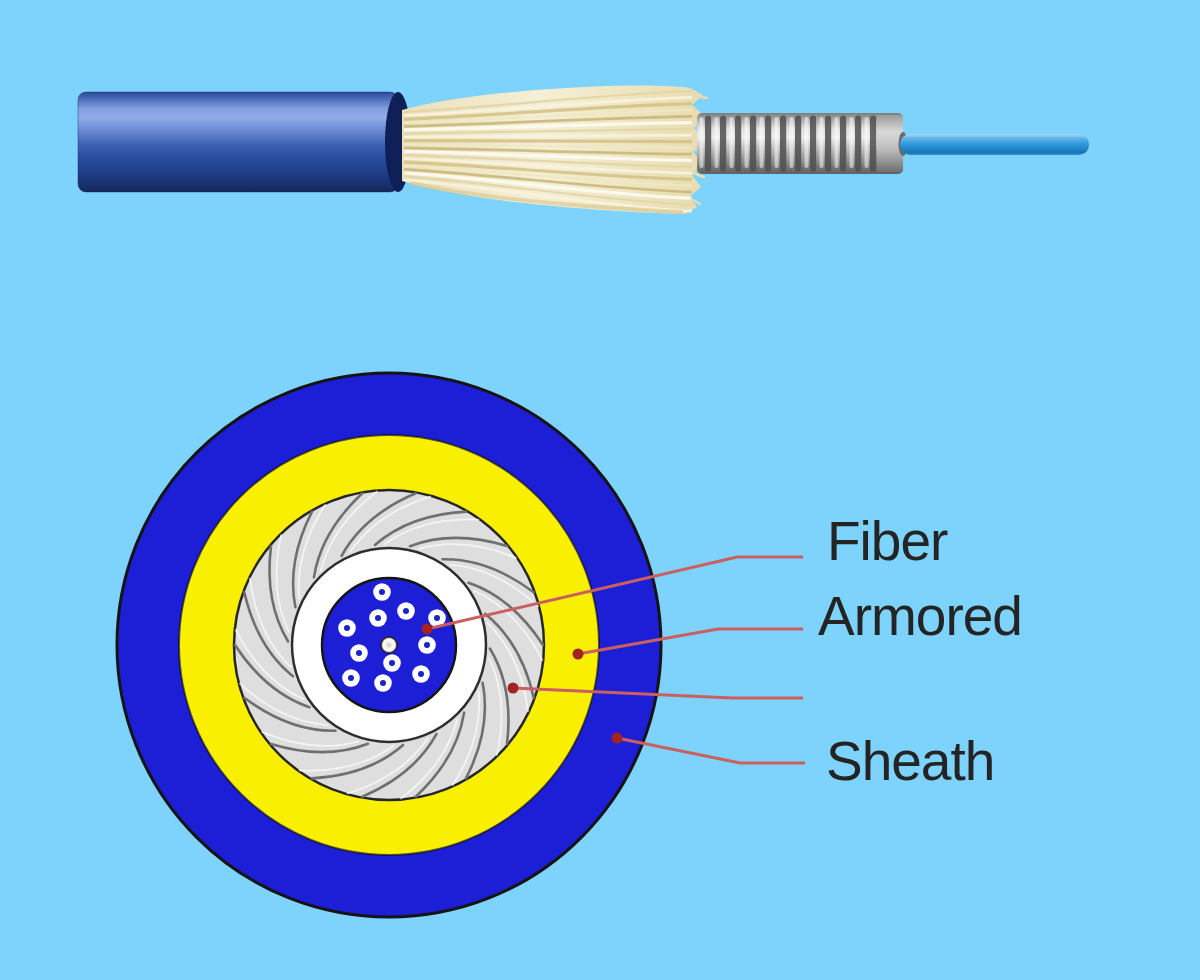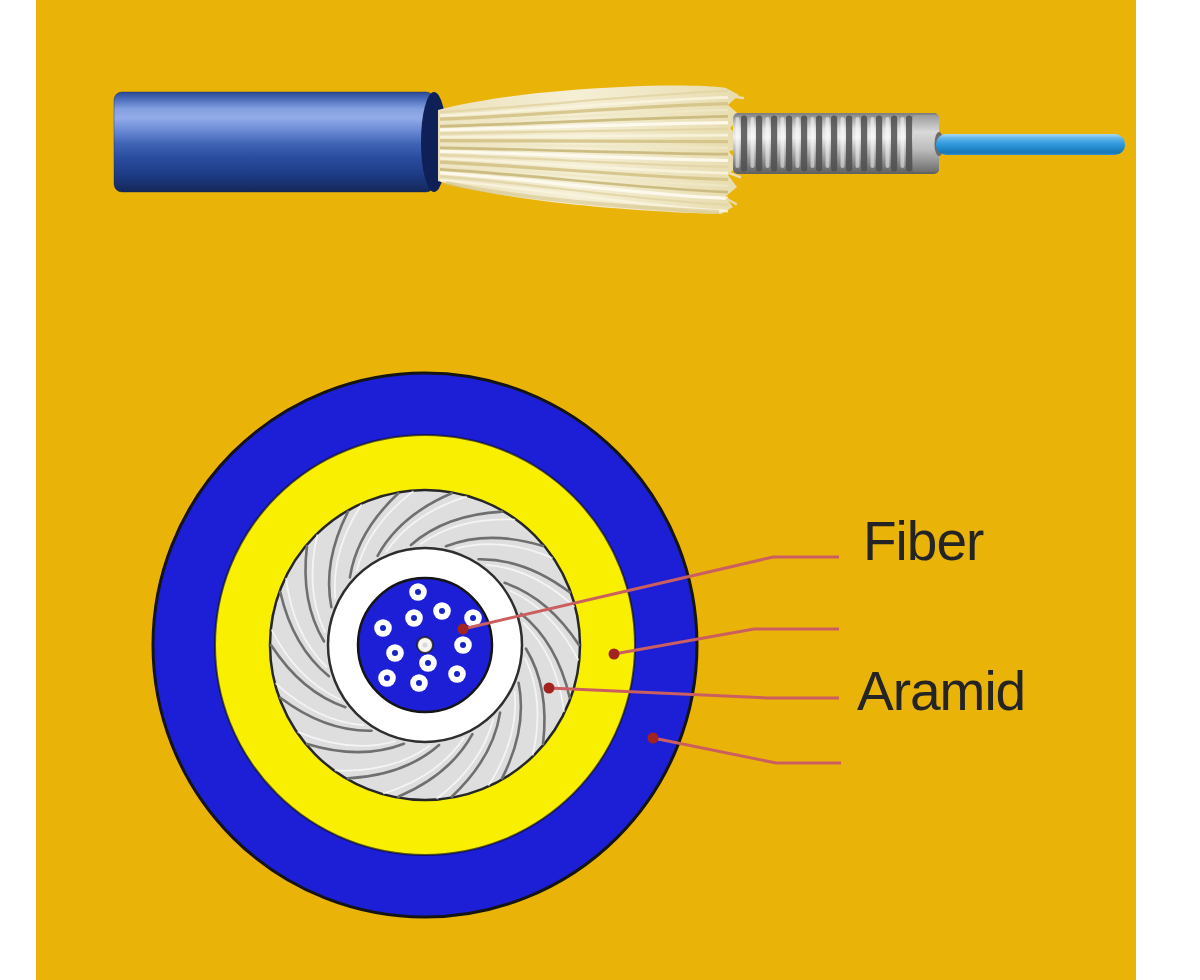"Fiber" .canvas { background: #eab308 -> #7dd3fc; margin-left: 36px -> none; width: 1100px -> 1200px }
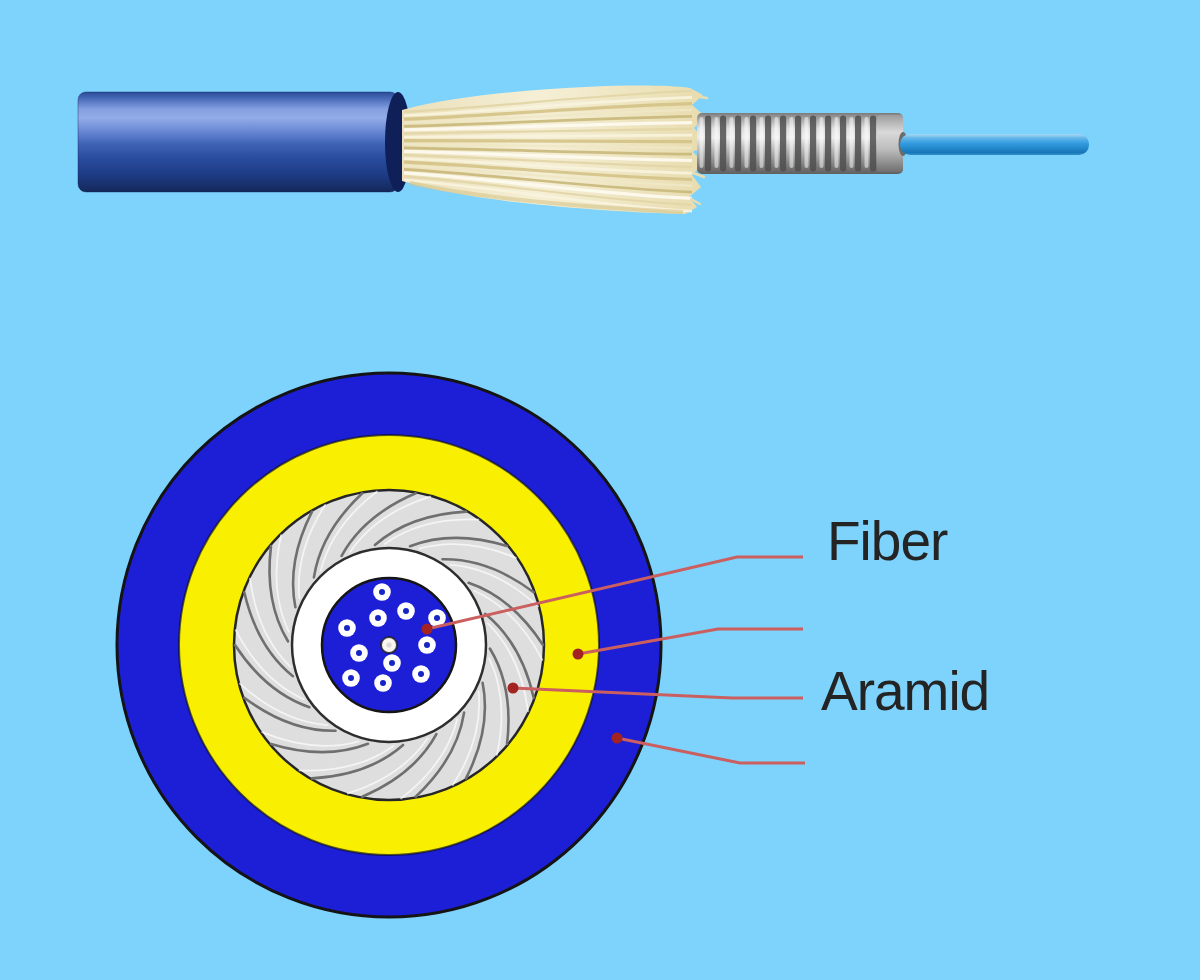"Armored" div.callout-label { html: none -> <div>Armored</div> }
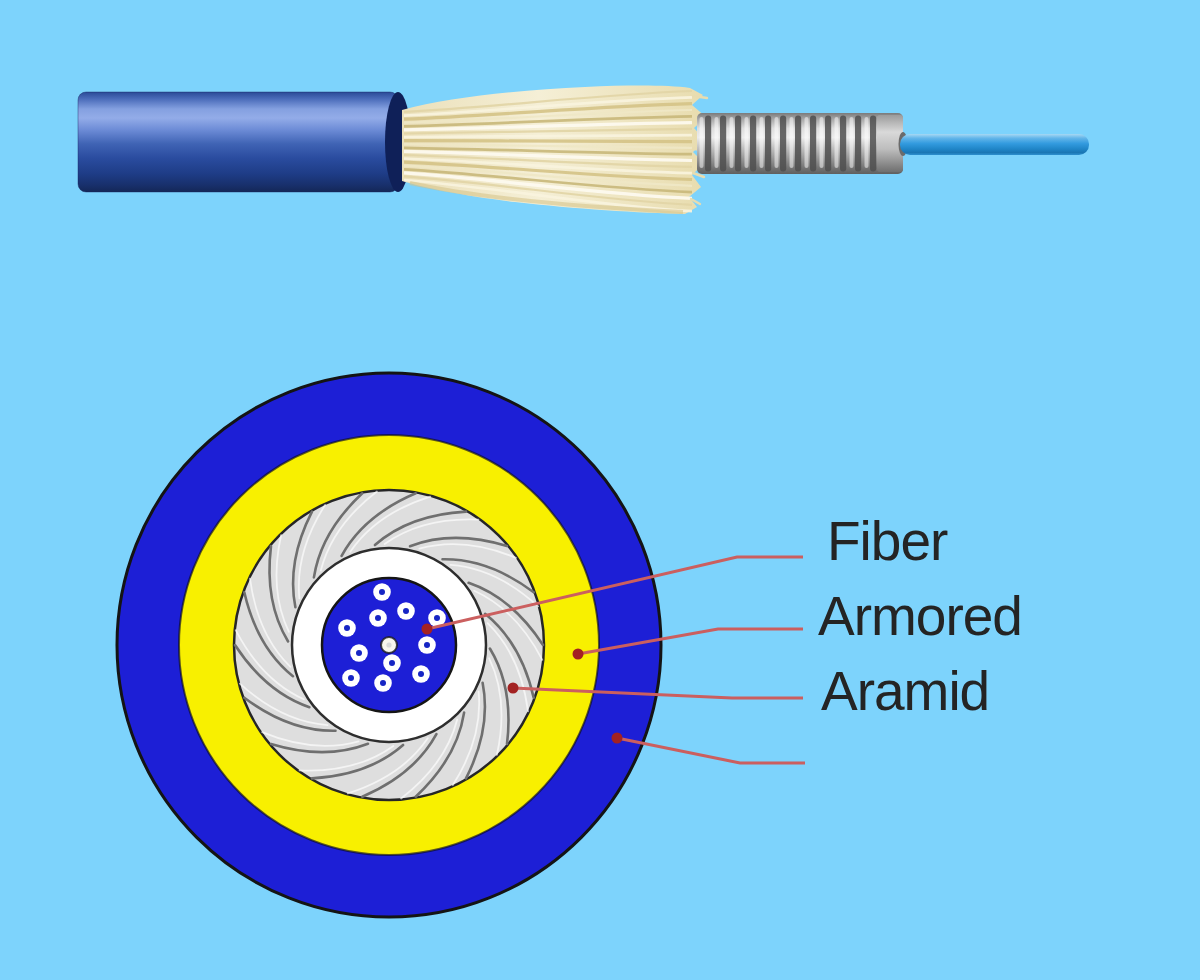"Aramid" div.callout-label { html: <div>Aramid</div> -> none }
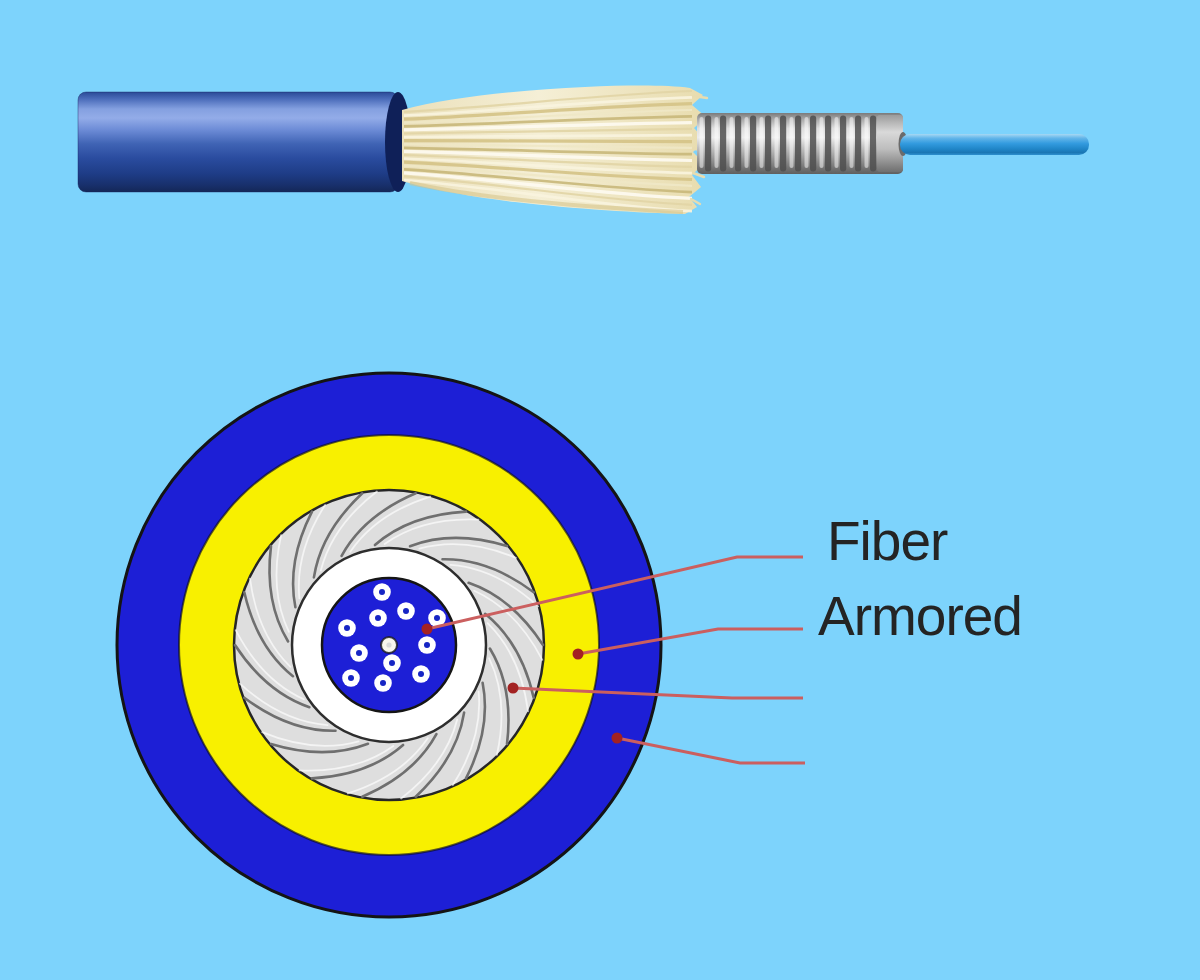"Sheath" div.callout-label { html: none -> <div>Sheath</div> }
